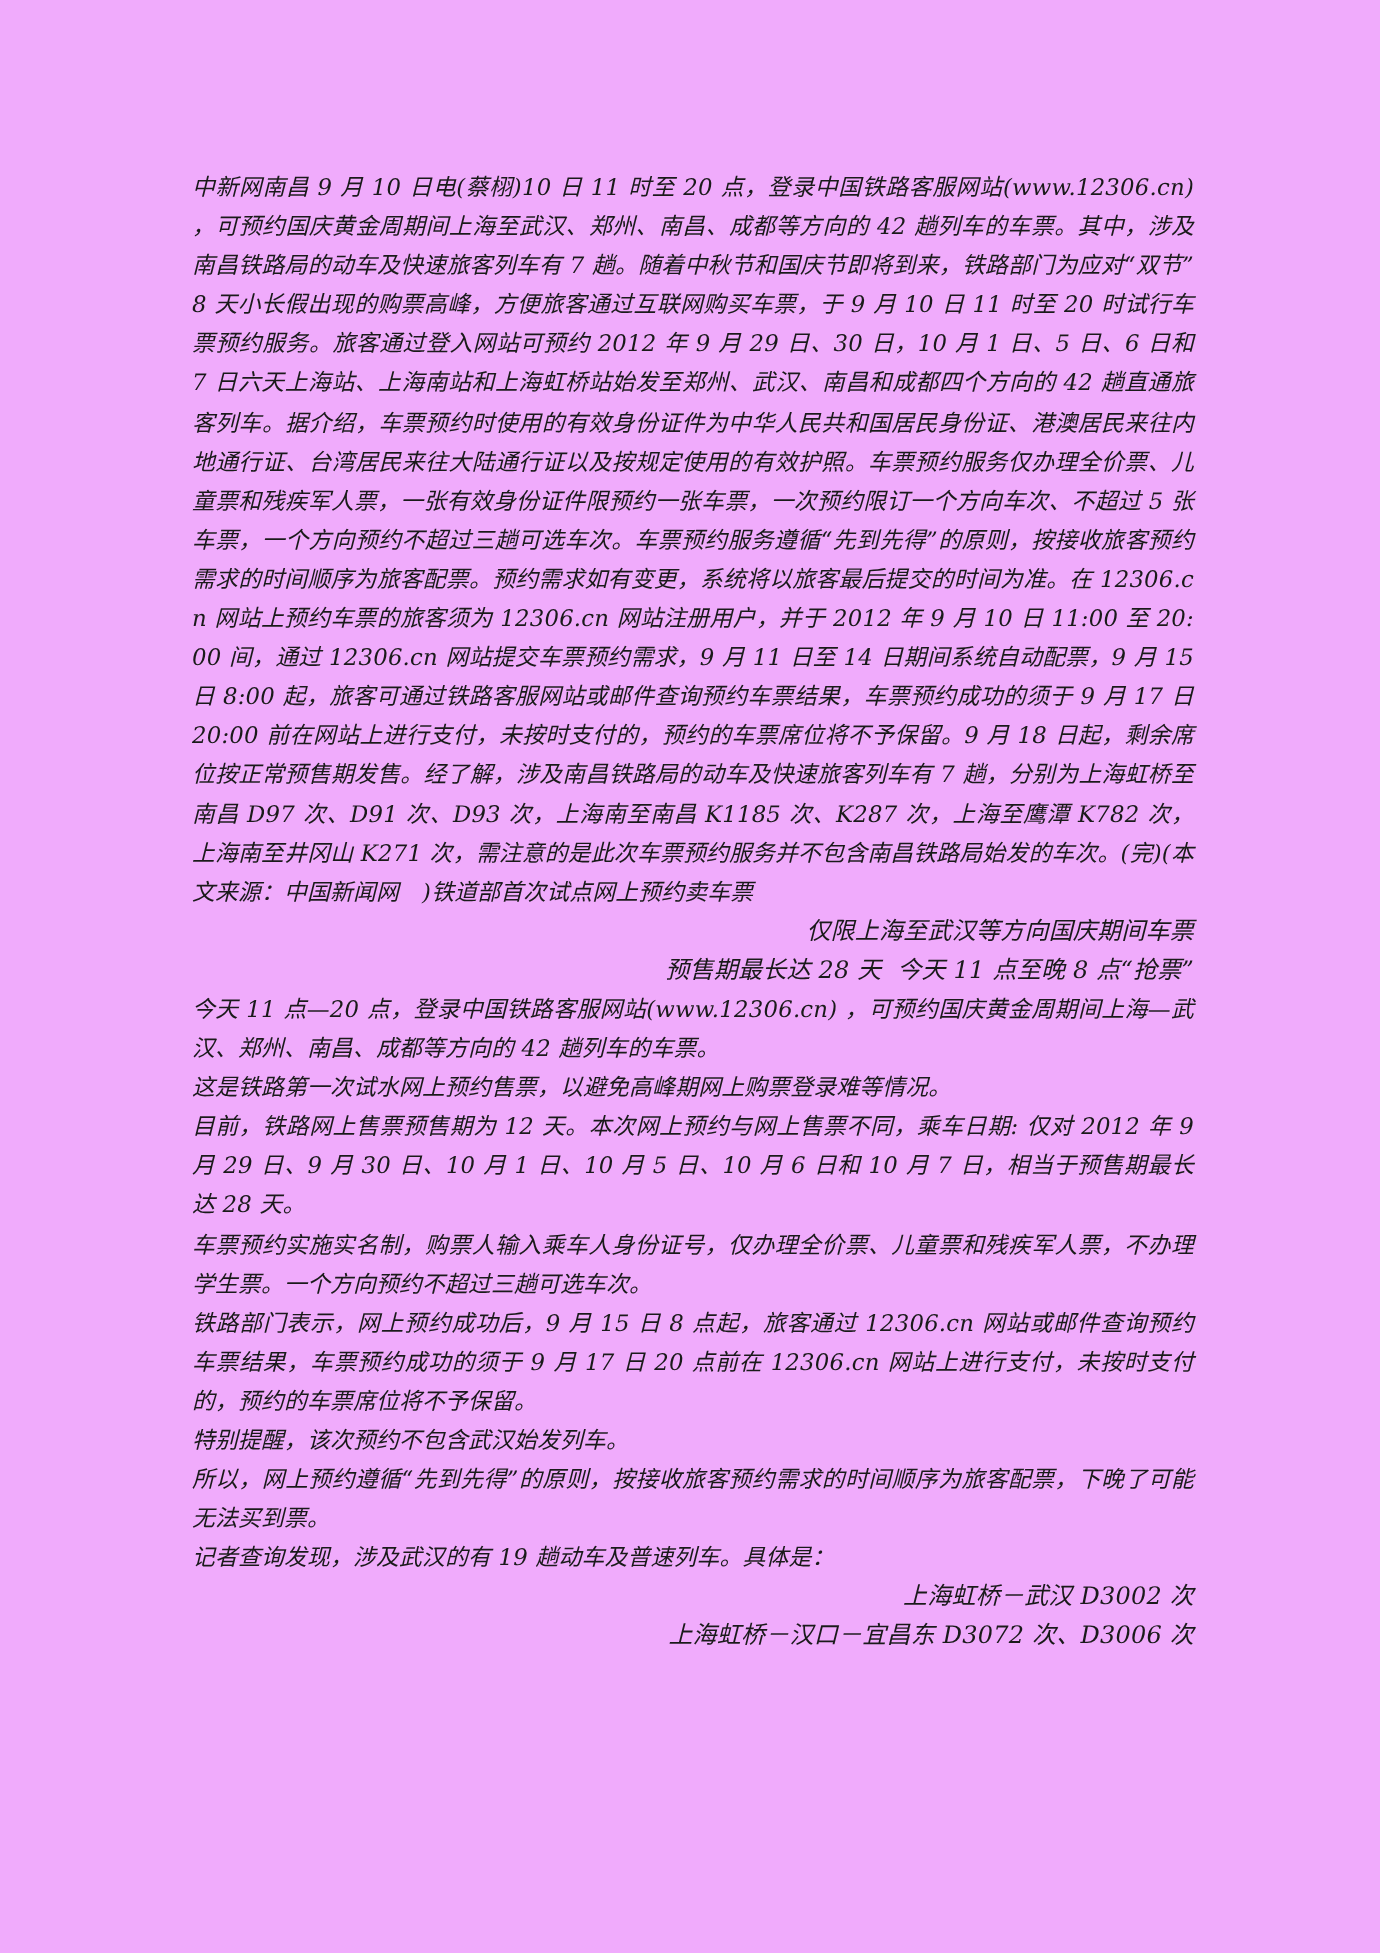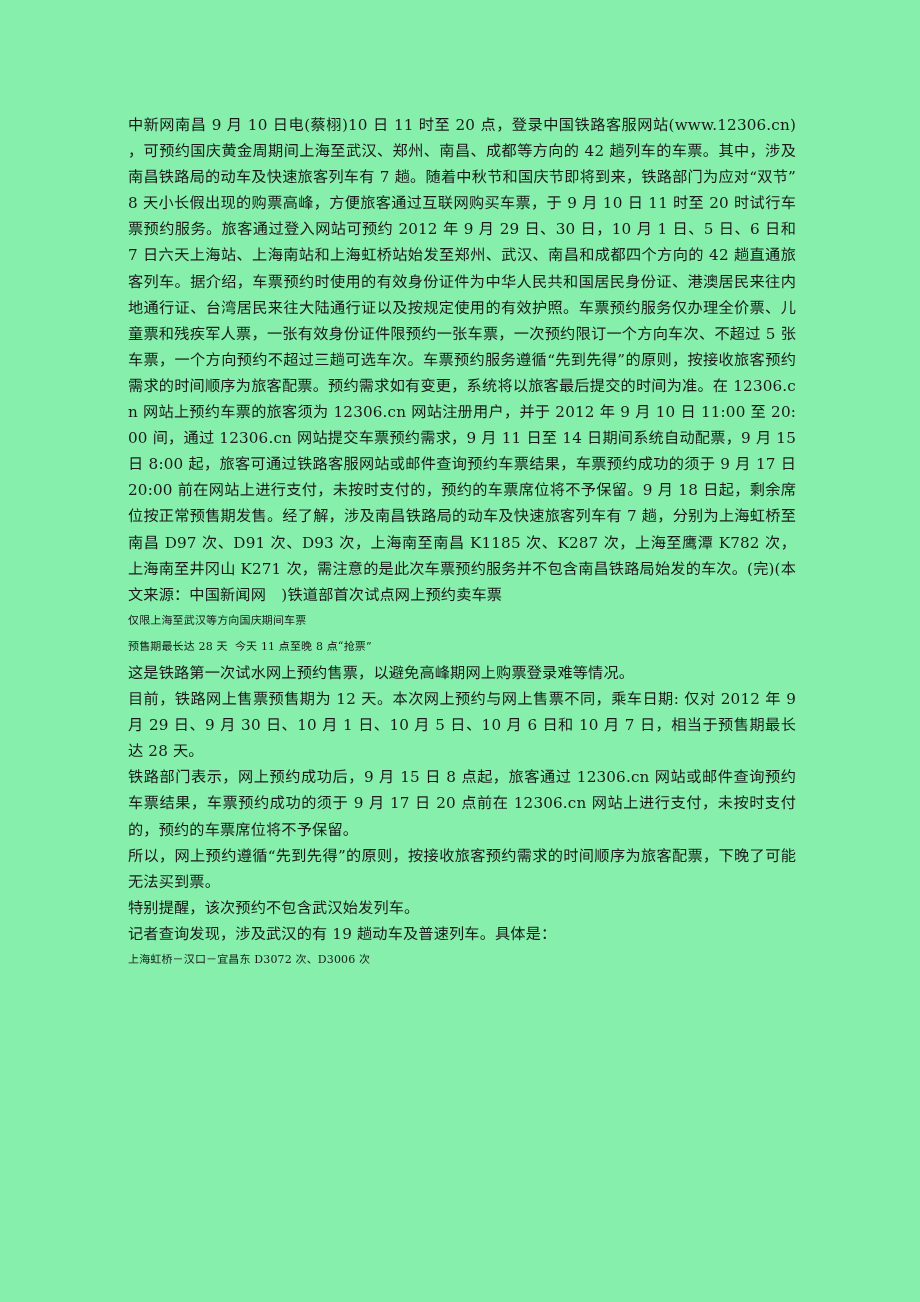"中新网南昌 9 月 10 日电(蔡栩)10" .page { background: #86efac -> #f0abfc; font-style: none -> italic }
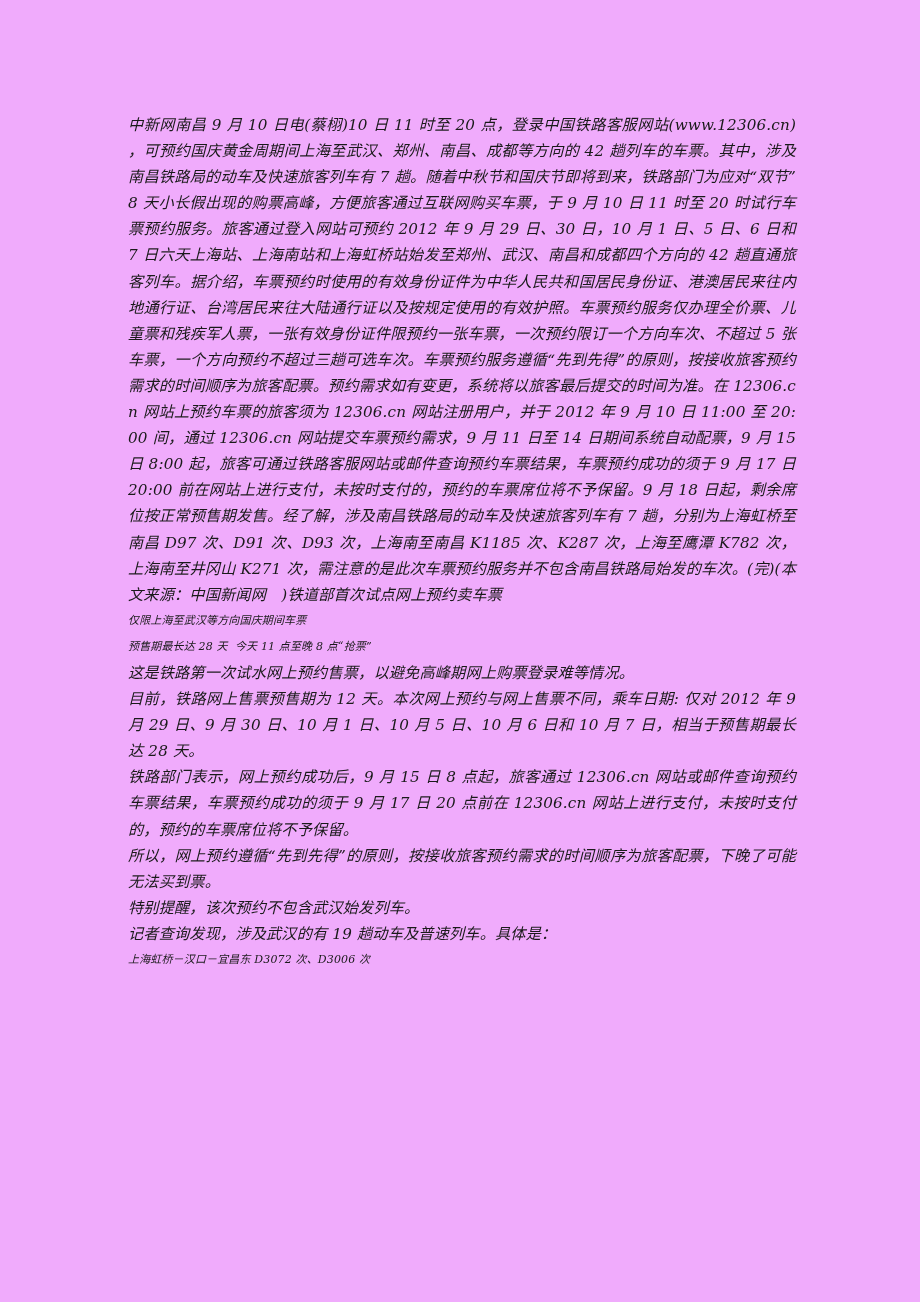"仅限上海至武汉等方向国庆期间车票" .line { font-size: 11px -> 16px; text-align: left -> right }
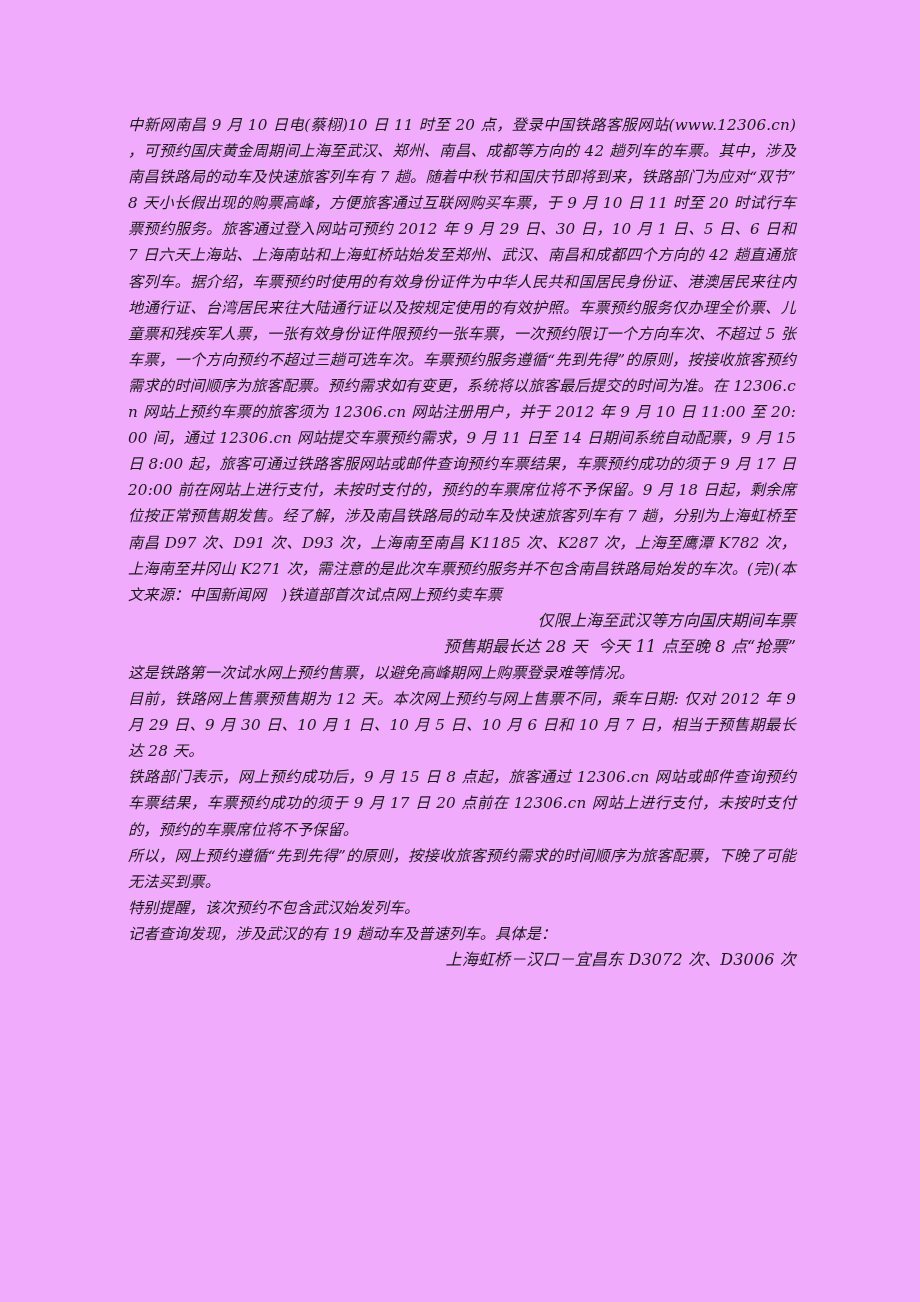"今天 11 点—20 点，登录中国铁路客服网站(www.12306.cn)" p.line-wrap { html: none -> <p>今天 11 点—20 点，登录中国铁路客服网站(www.12306.cn) ，可预约国庆黄金周期间上海—武汉、郑州、南昌、成都等方向的 42 趟列车的车票。</p> }
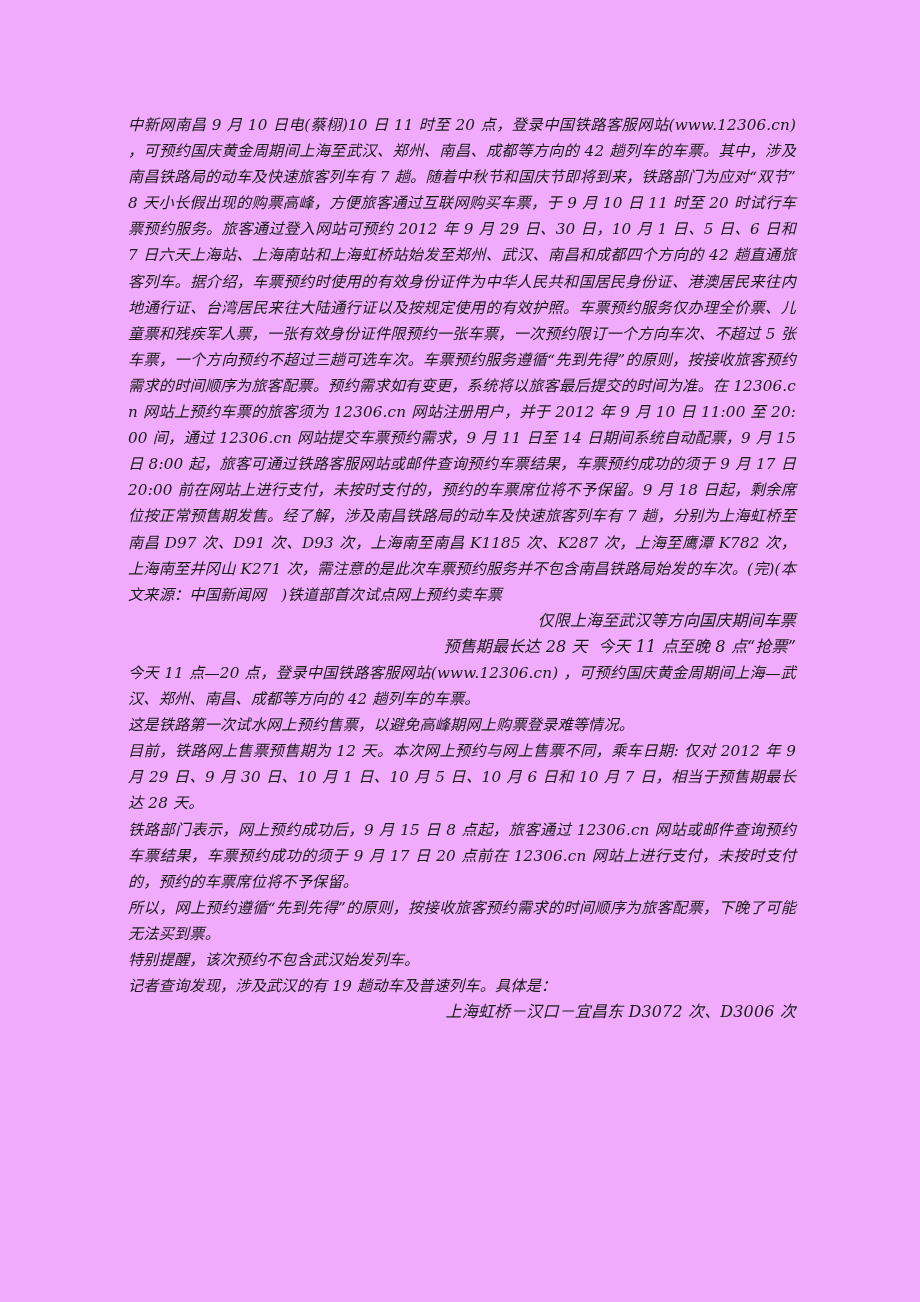"车票预约实施实名制，购票人输入乘车人身份证号，仅办理全价票、儿童票和残疾军人票，" p.line-wrap { html: none -> <p>车票预约实施实名制，购票人输入乘车人身份证号，仅办理全价票、儿童票和残疾军人票，不办理学生票。一个方向预约不超过三趟可选车次。</p> }
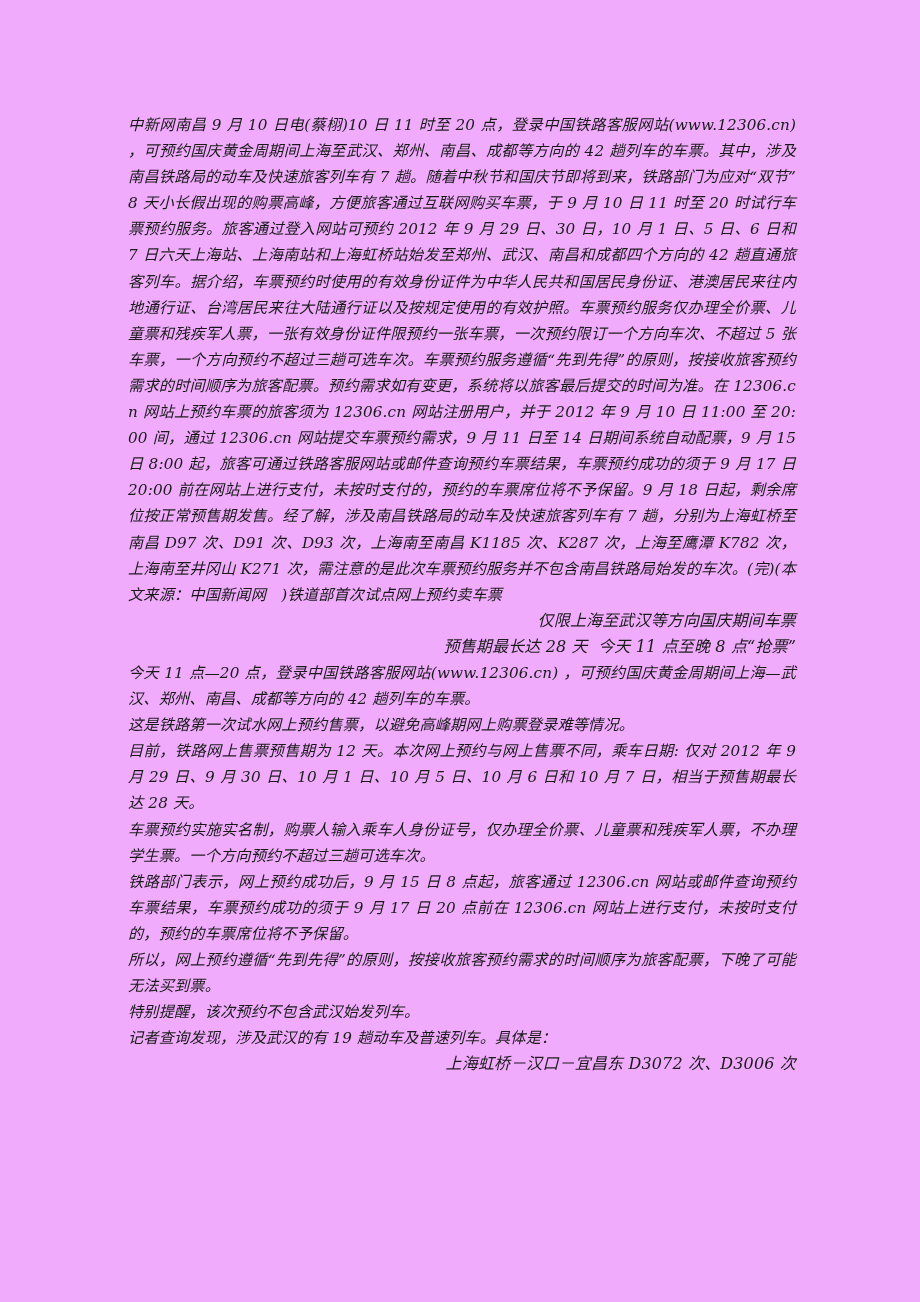"所以，网上预约遵循“先到先得”的原则，按接收旅客预约需求的时间顺序为旅客配票，下" p.line-wrap { order: before "特别提醒，该次预约不包含武汉始发列车。" -> after "特别提醒，该次预约不包含武汉始发列车。" }
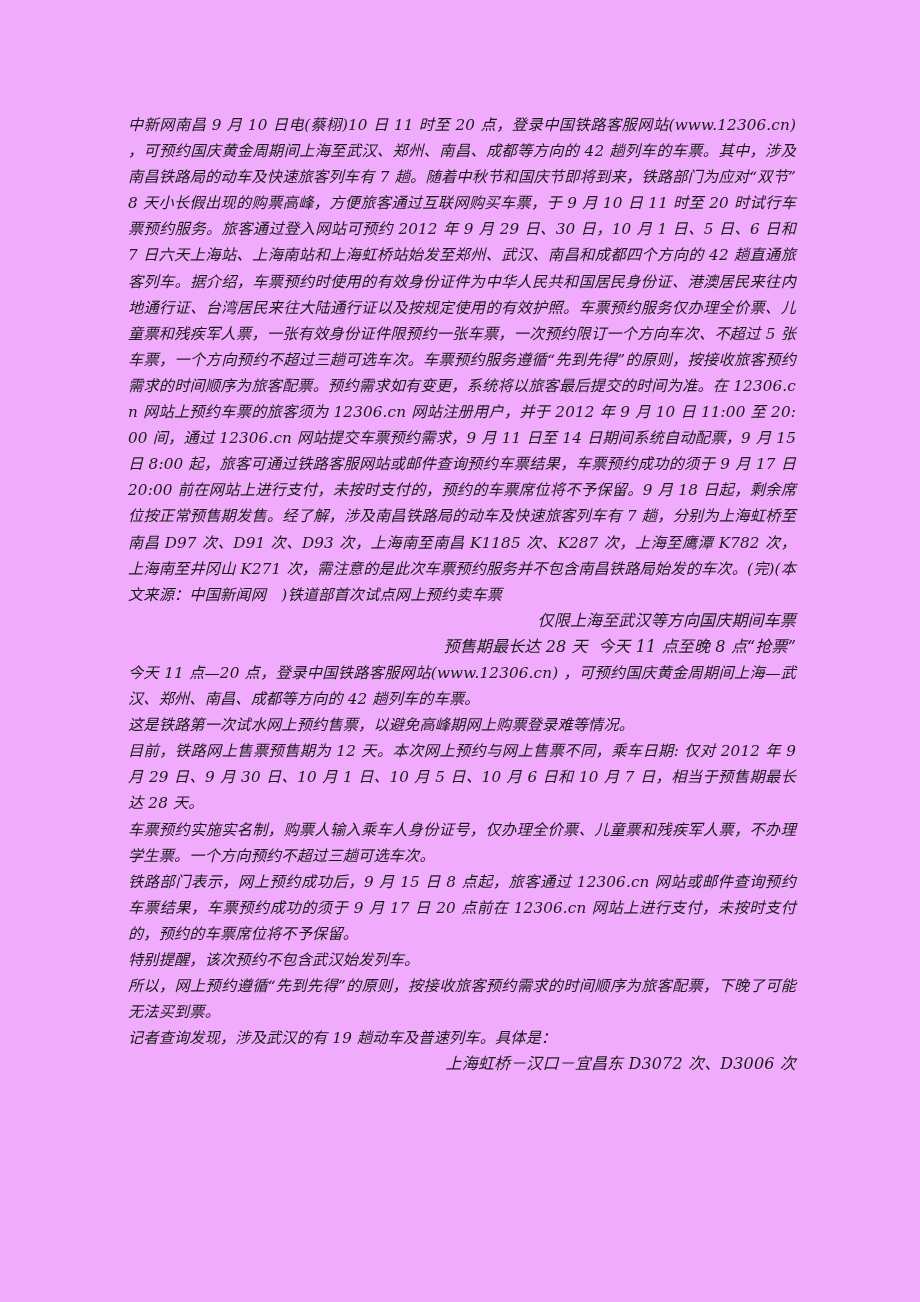"上海虹桥－武汉 D3002 次" p.line { html: none -> <p>上海虹桥－武汉 D3002 次</p> }
